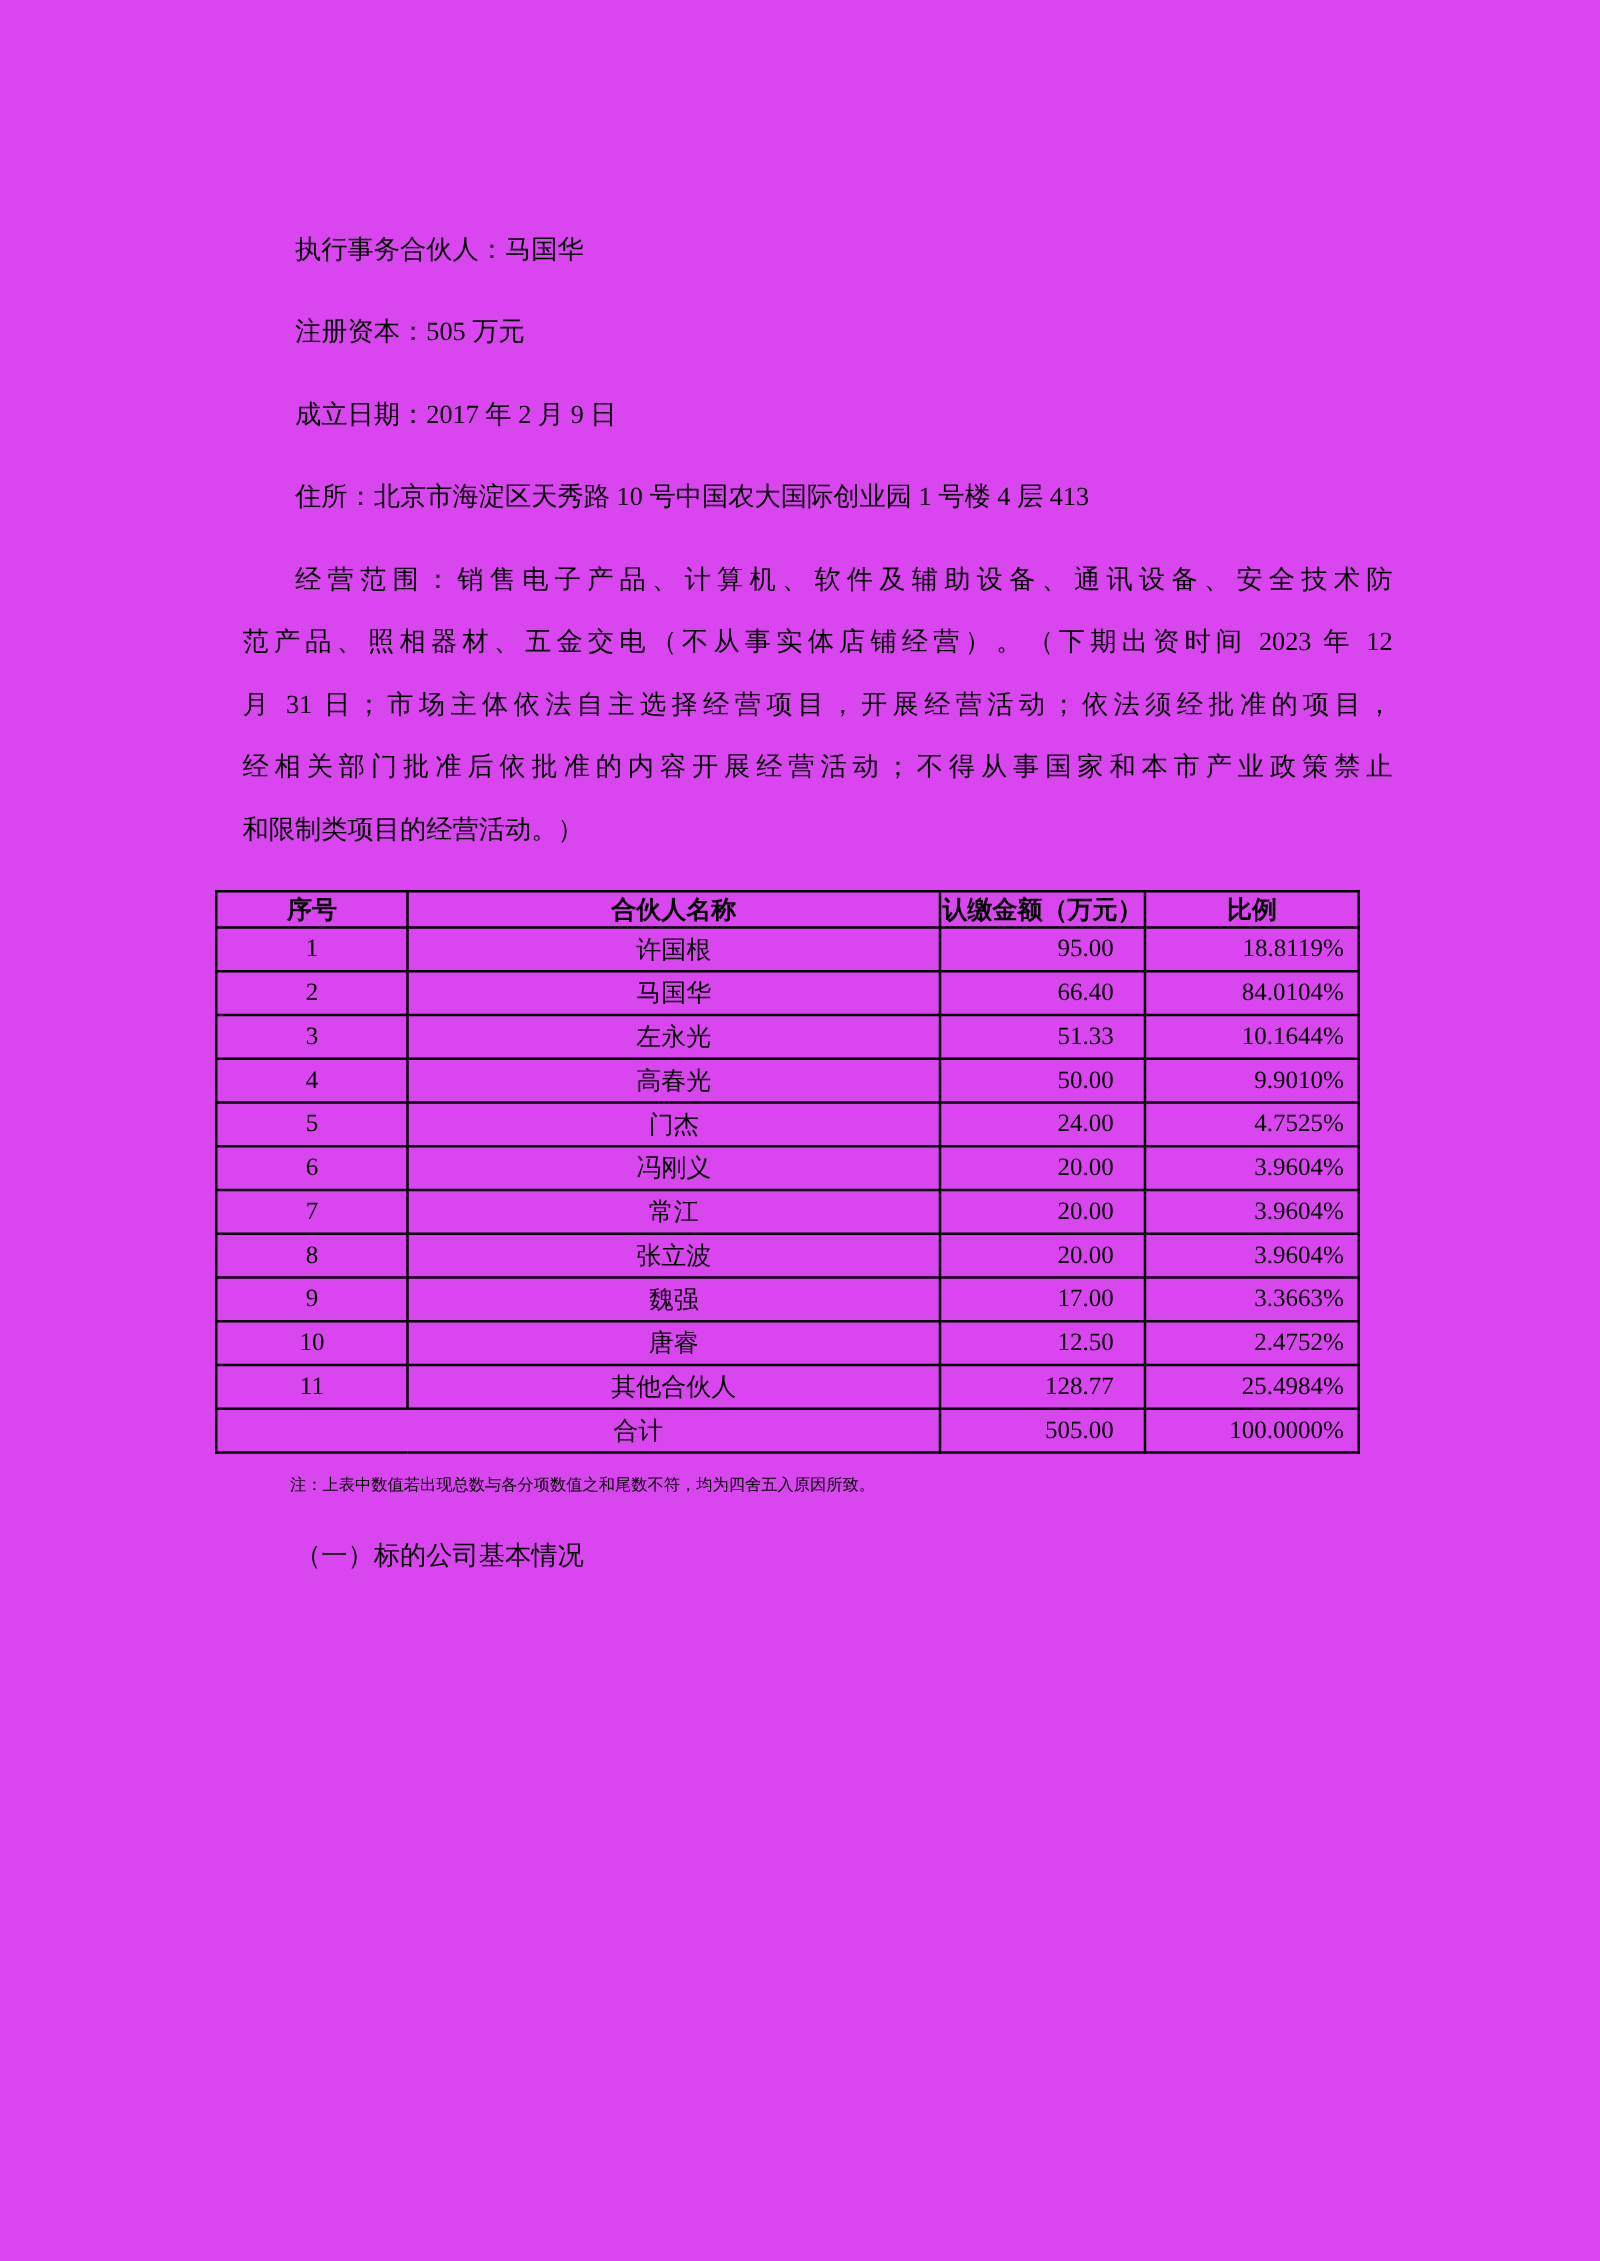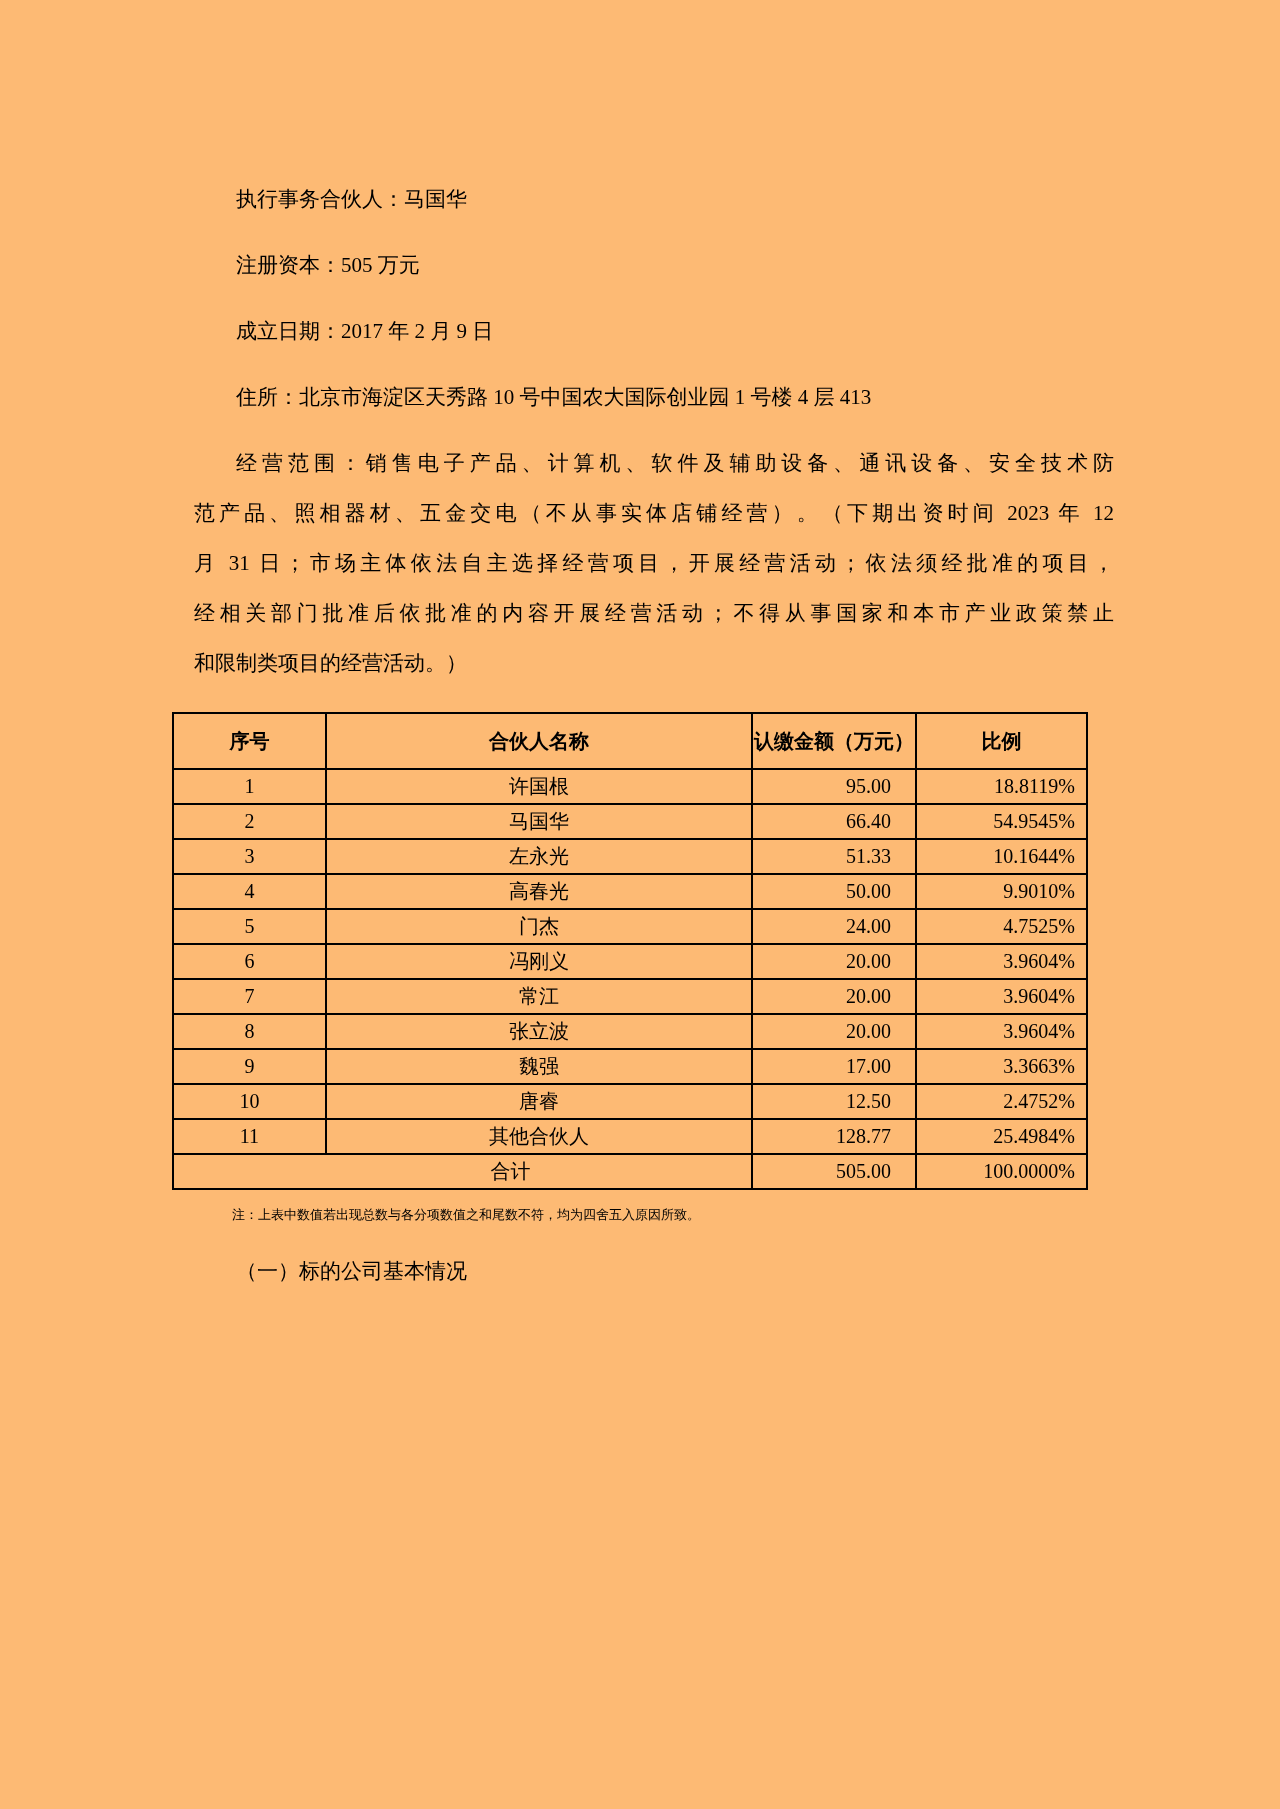"执行事务合伙人：马国华" .page { background: #fdba74 -> #d946ef }
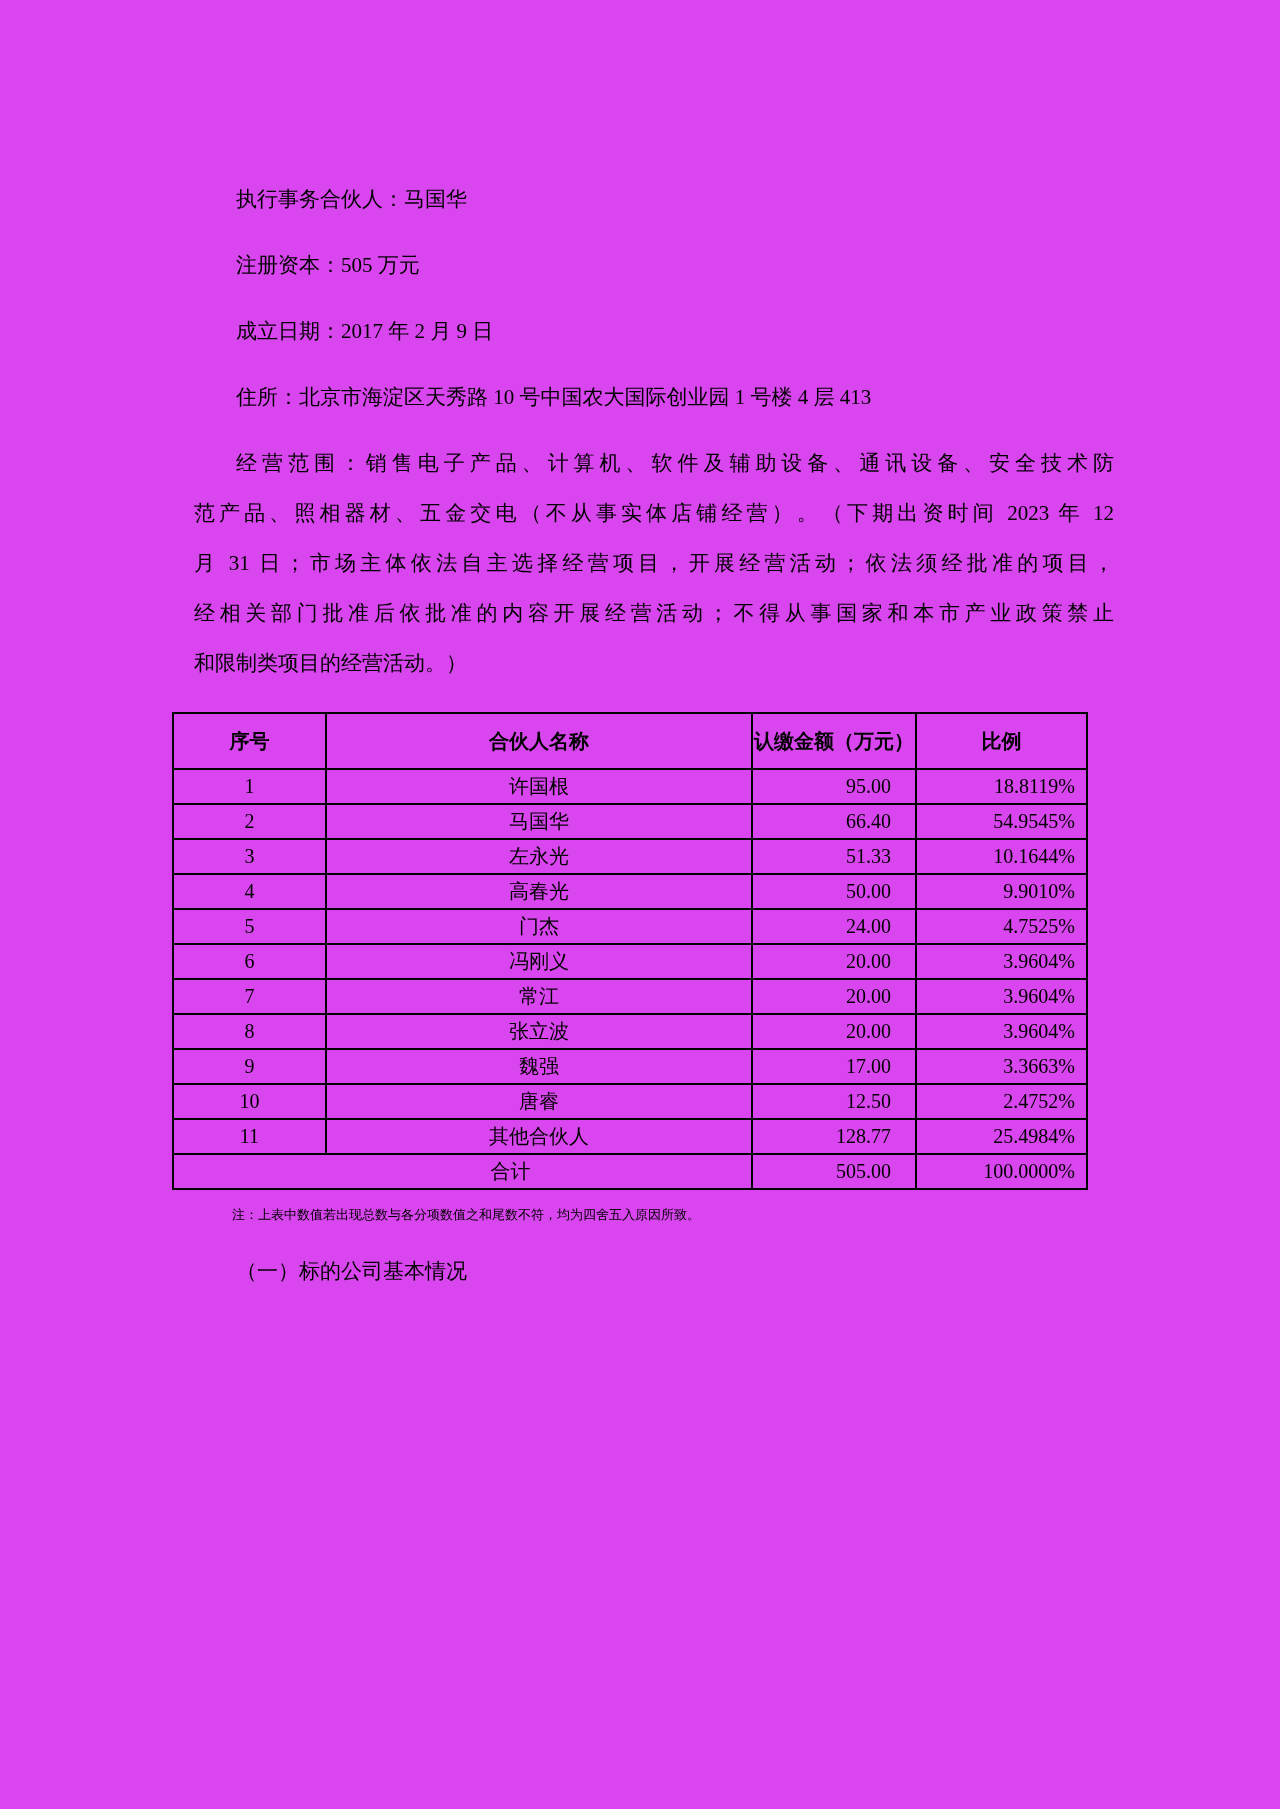"序号" table.equity th { height: 56px -> 29px }
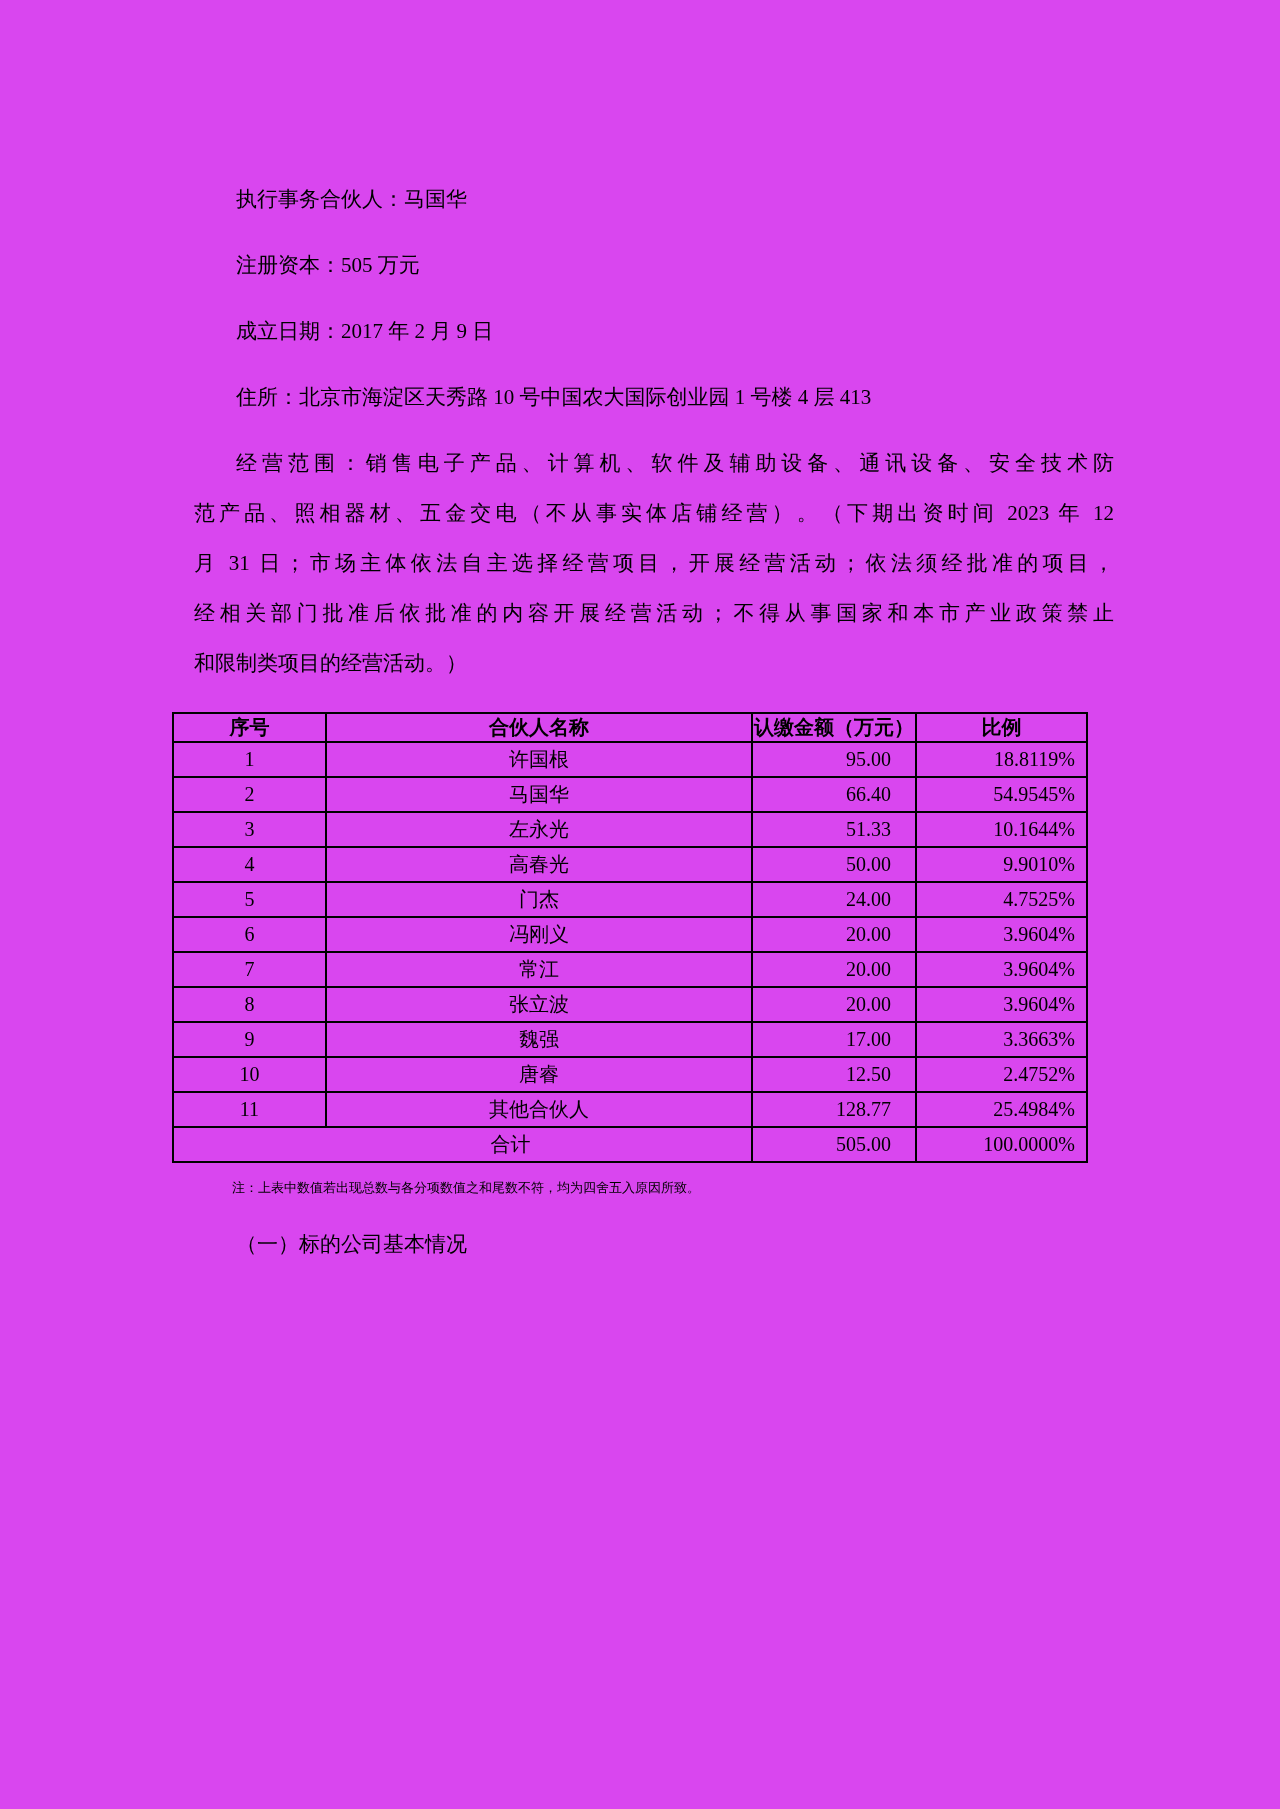"54.9545%" td.ratio { text: 54.9545% -> 84.0104% }
